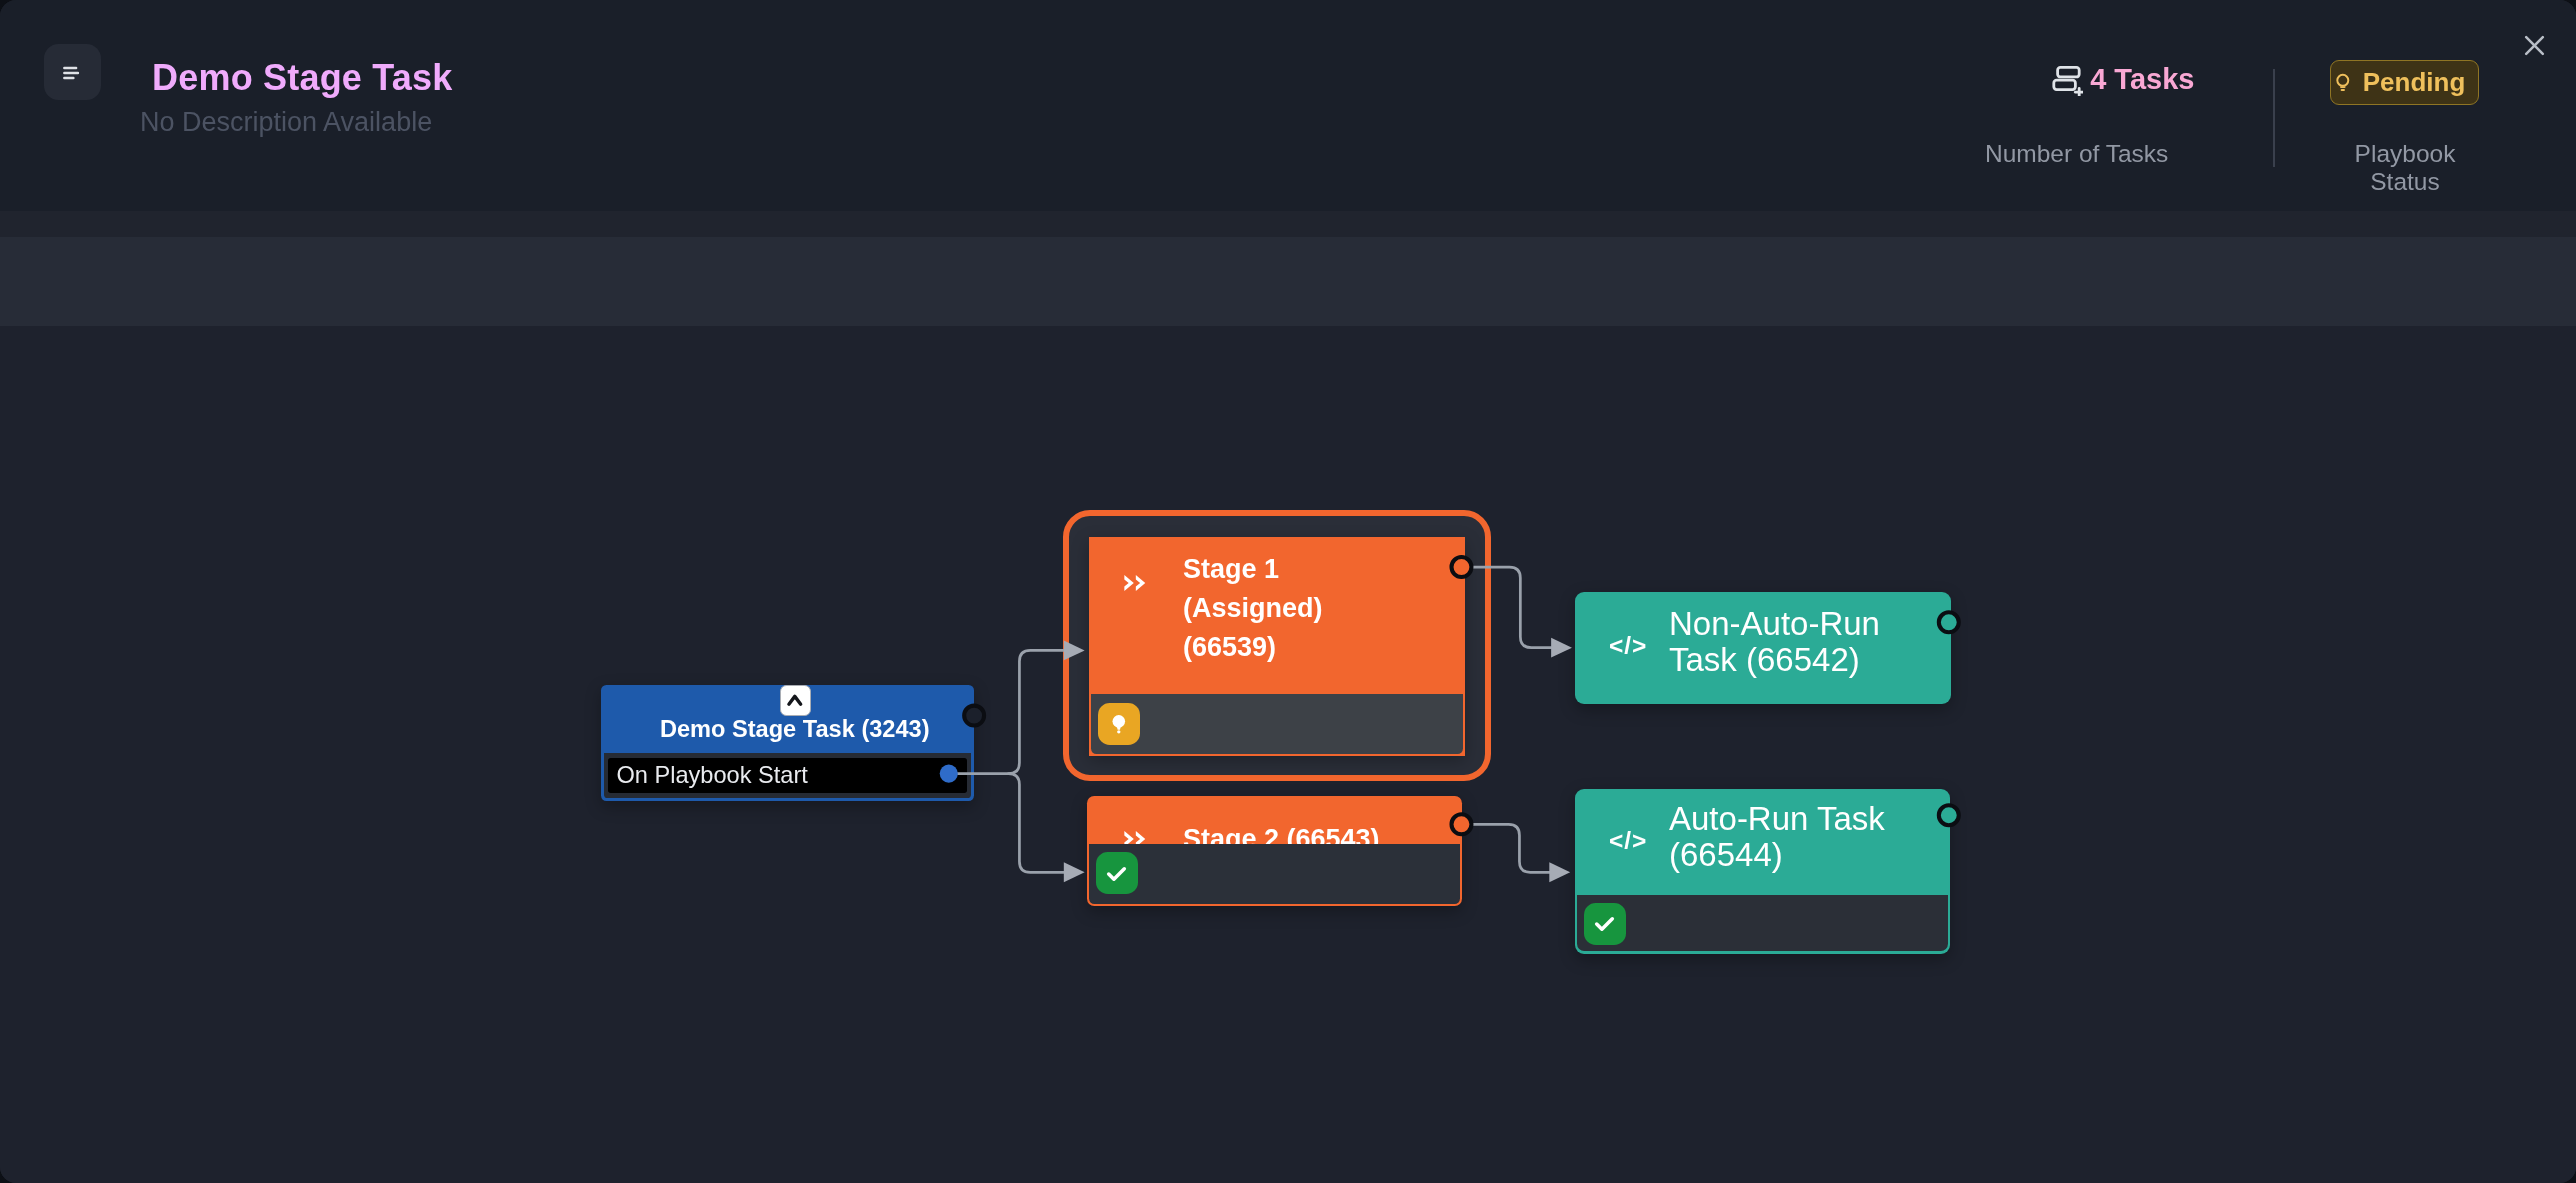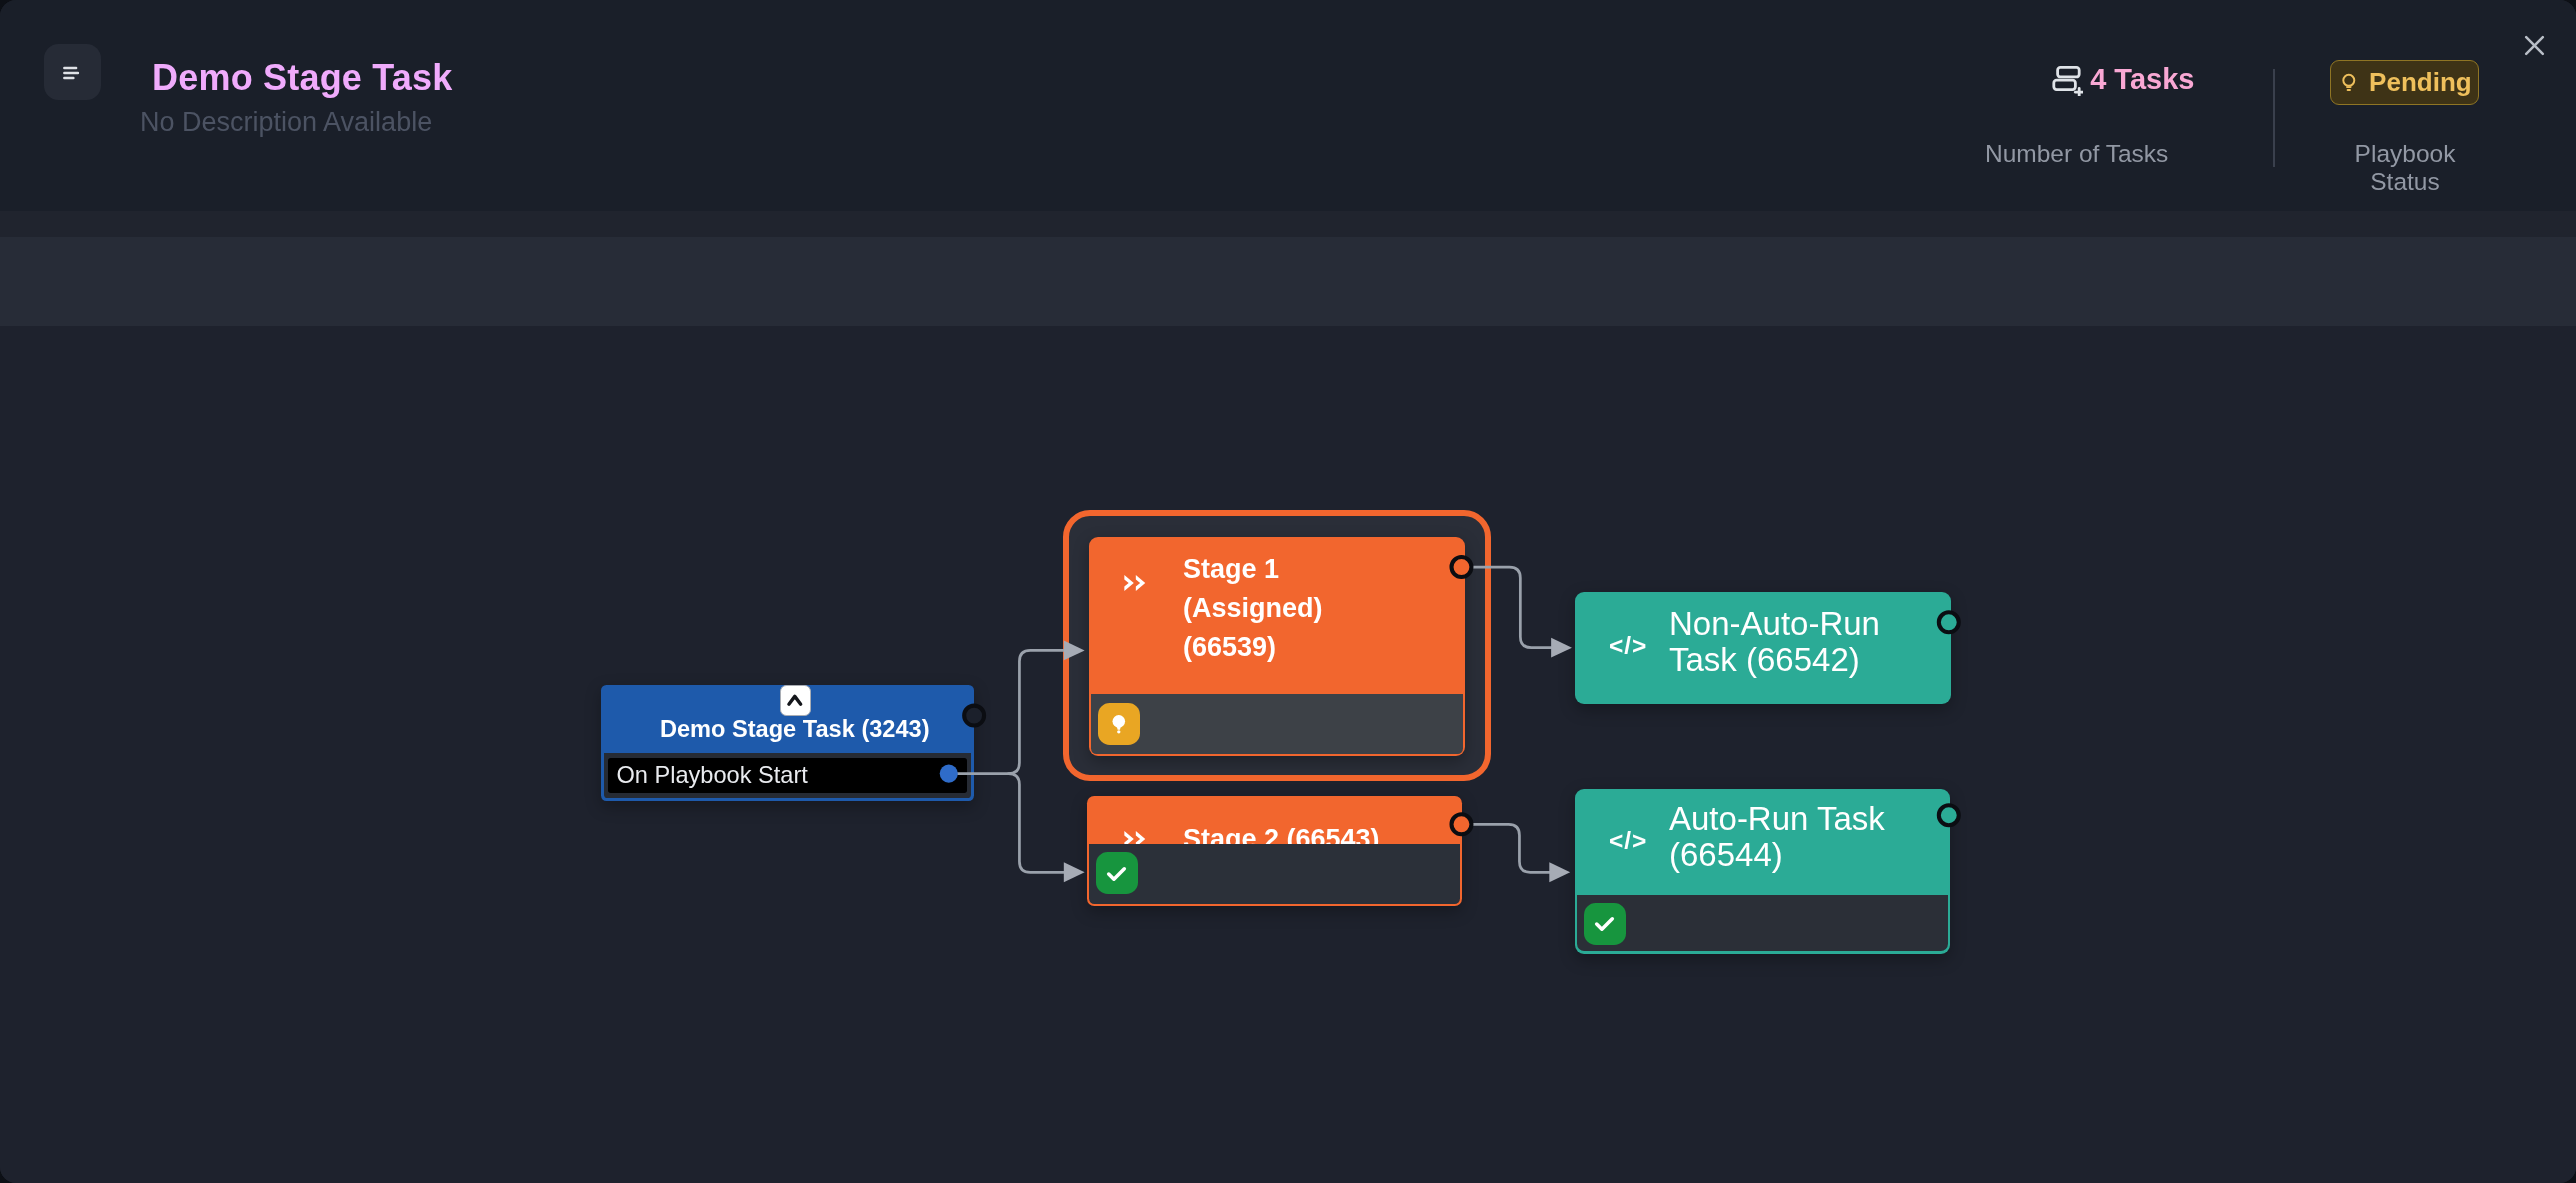"Pending" .badge { justify-content: center -> none }
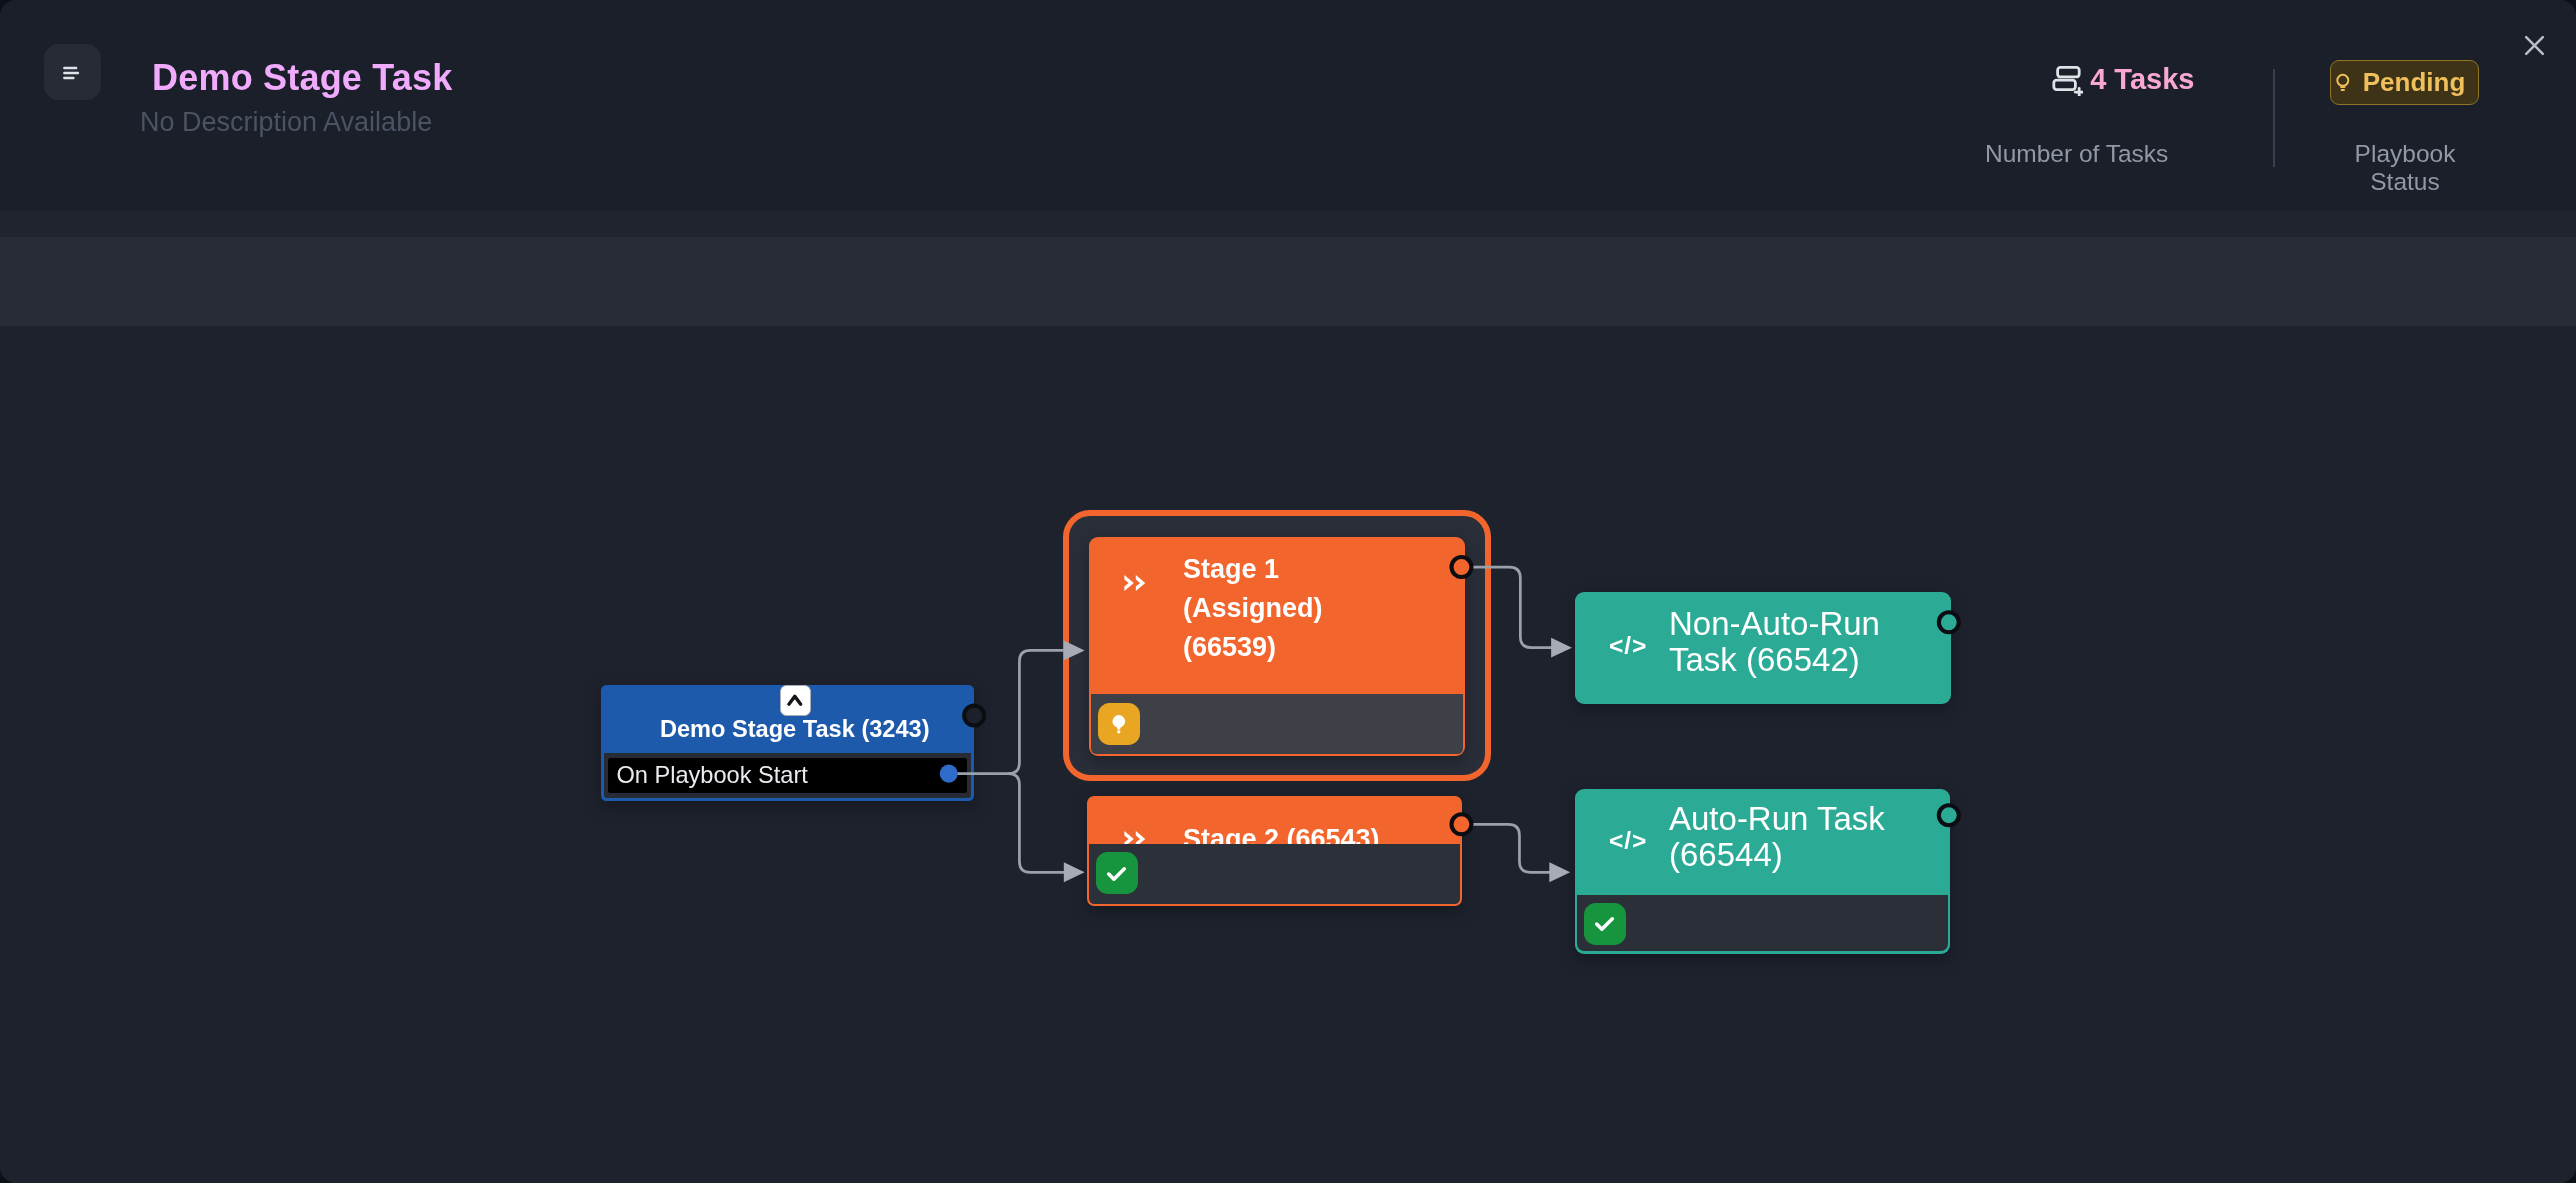"Stage 1 (Assigned) (66539)" .stage1-node { border-radius: 9px -> 0 }
